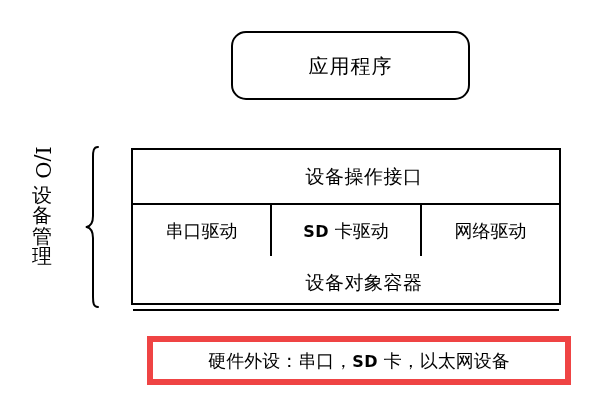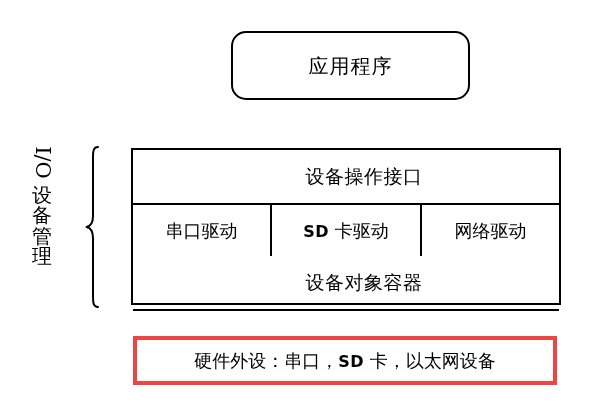"硬件外设：串口，SD 卡，以太网设备" .hw-box { border: 4px solid #ef4444 -> 6px solid #ef4444; left: 133px -> 147px }
